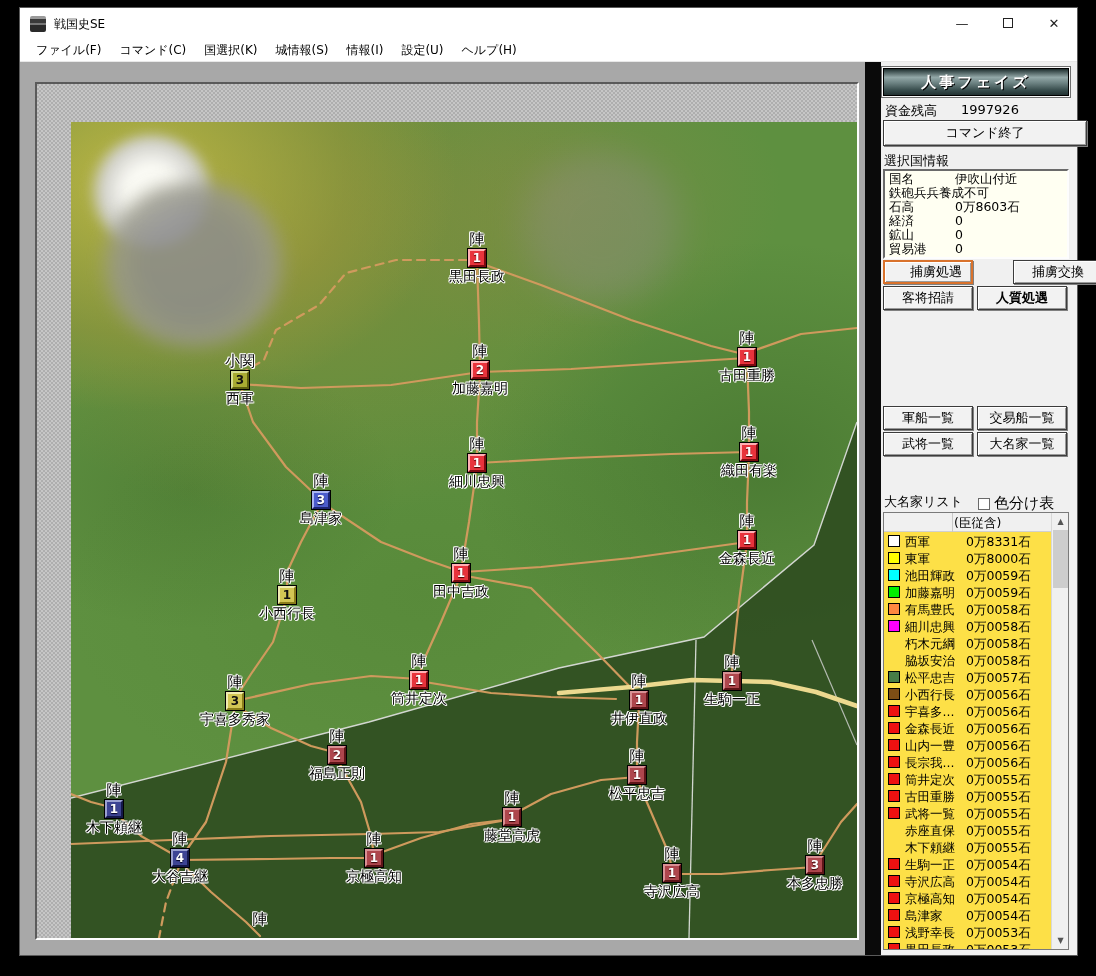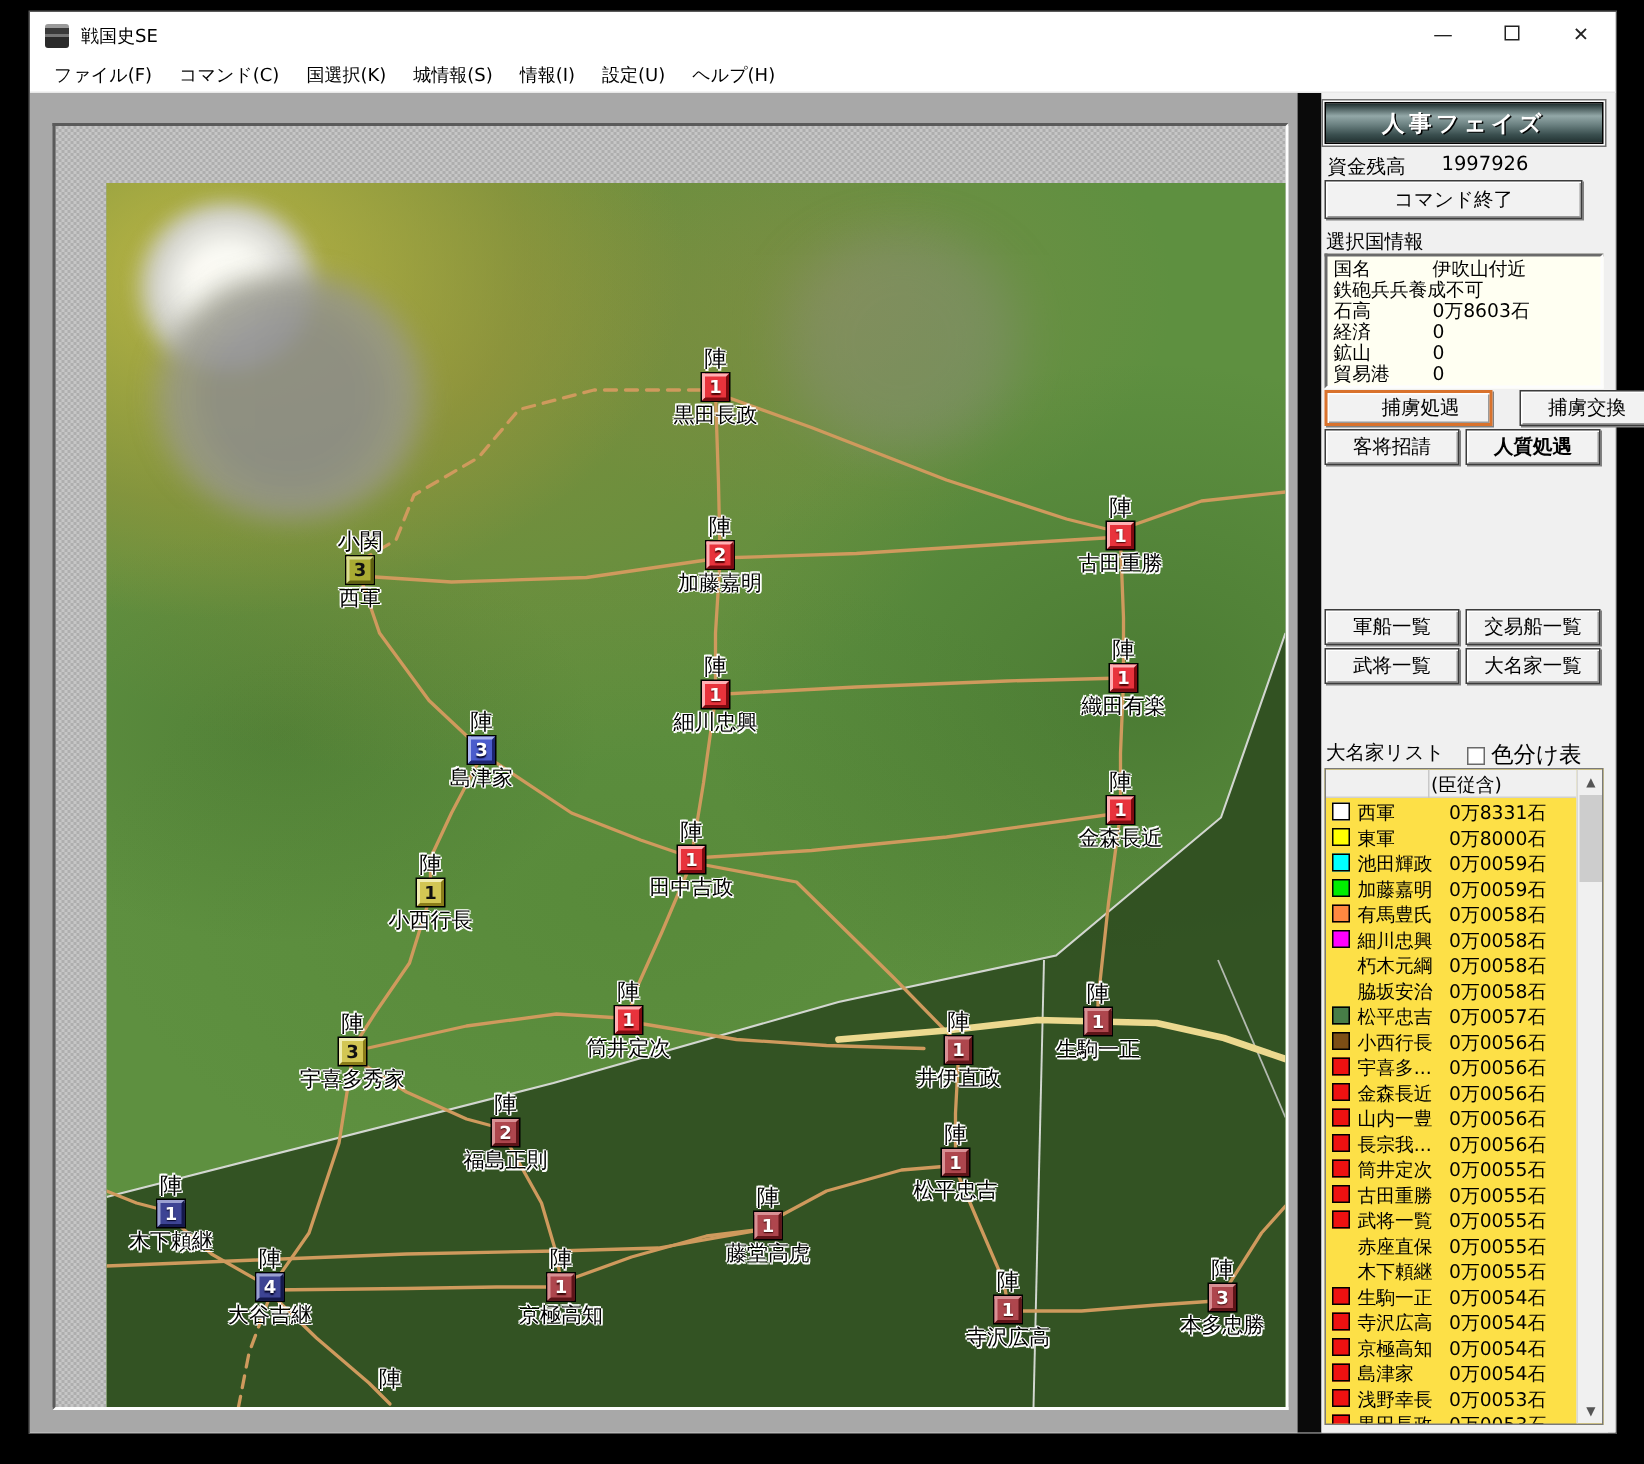"コマンド終了" div.btn { width: 172px -> 204px }
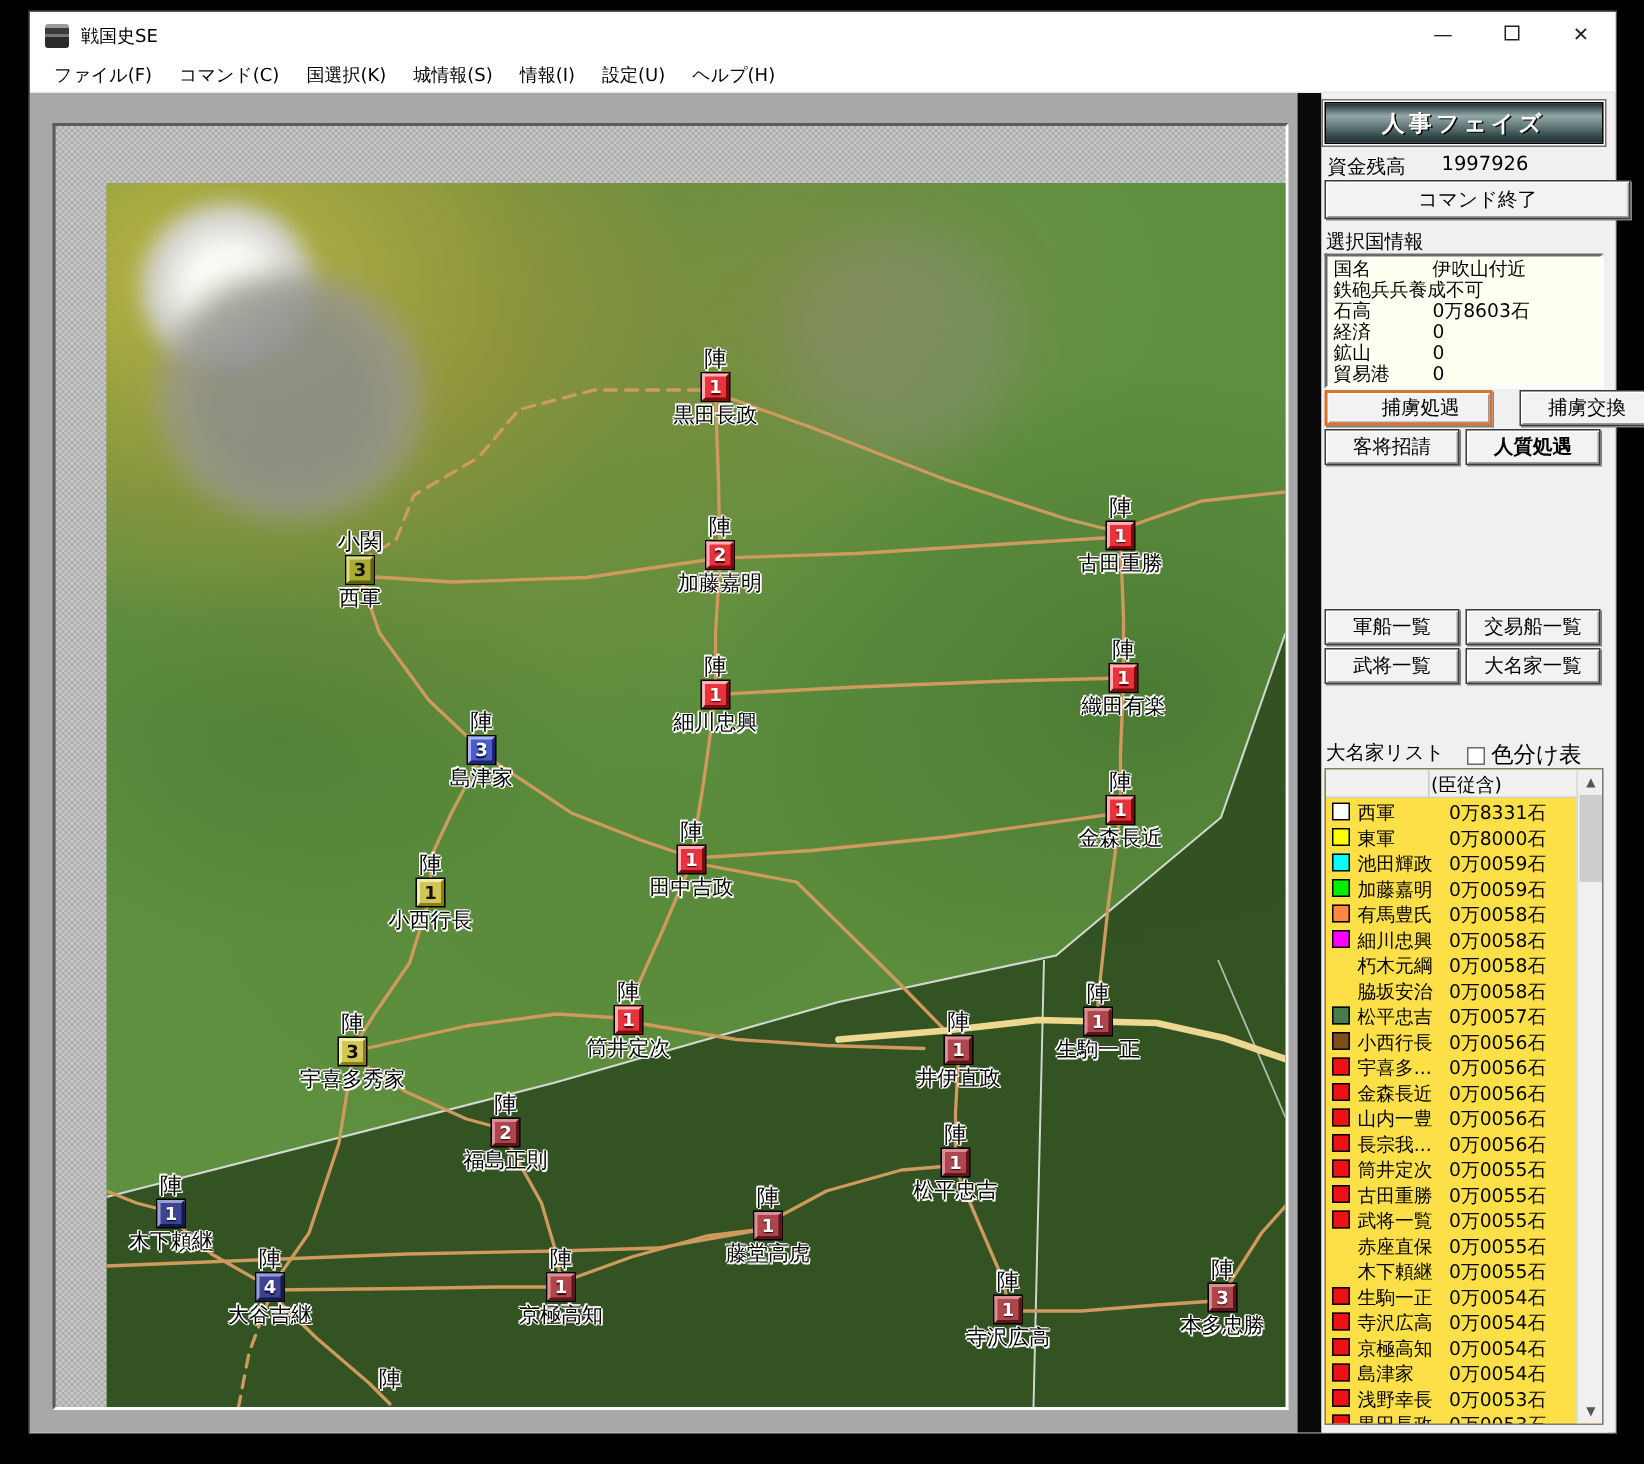"捕虜処遇" div.btn { width: 112px -> 90px }
